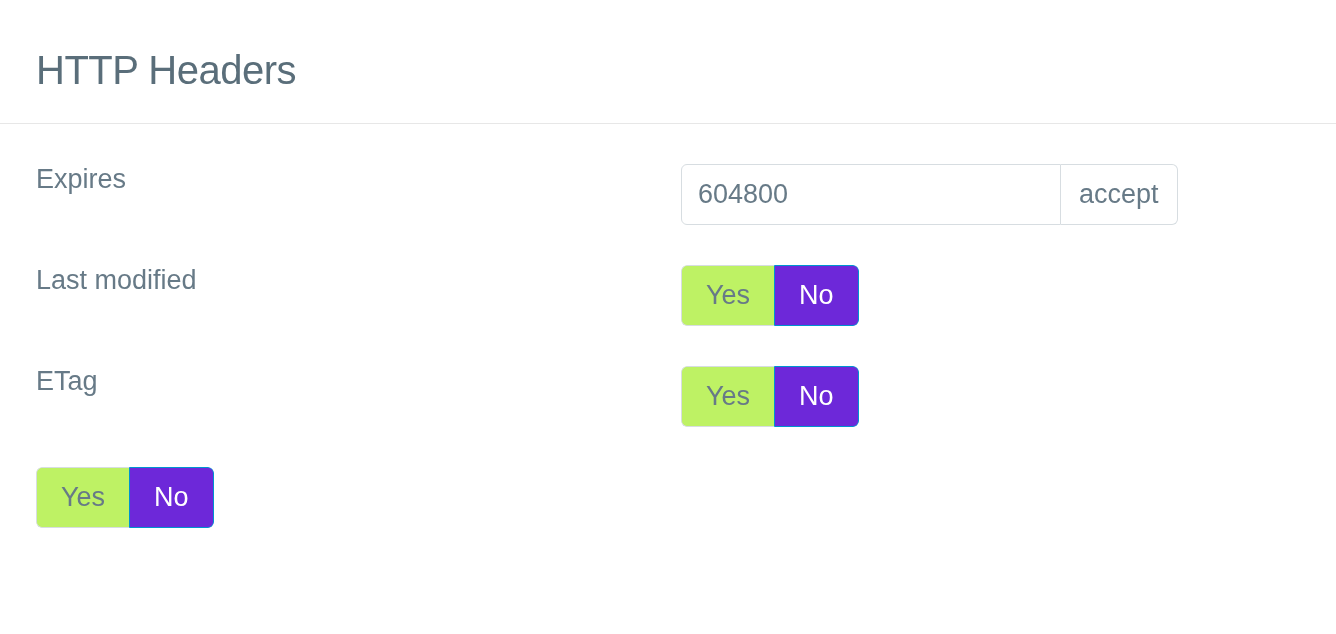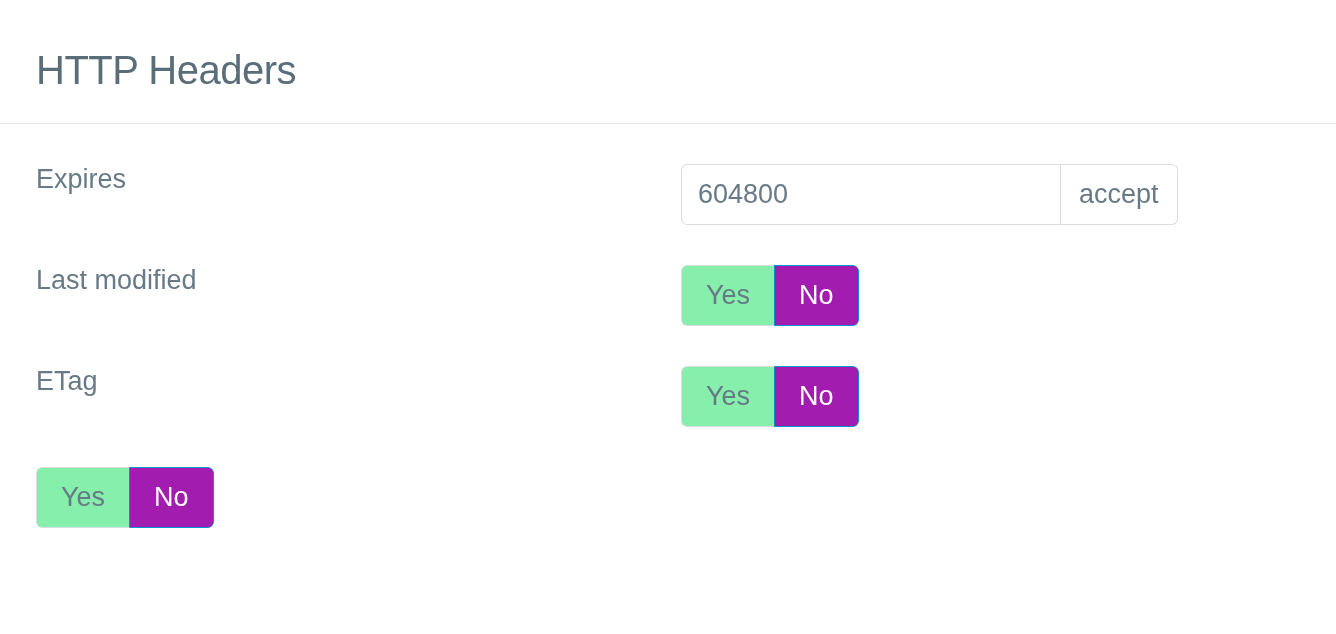"Yes" .toggle-btn { background: #86efac -> #bef264 }
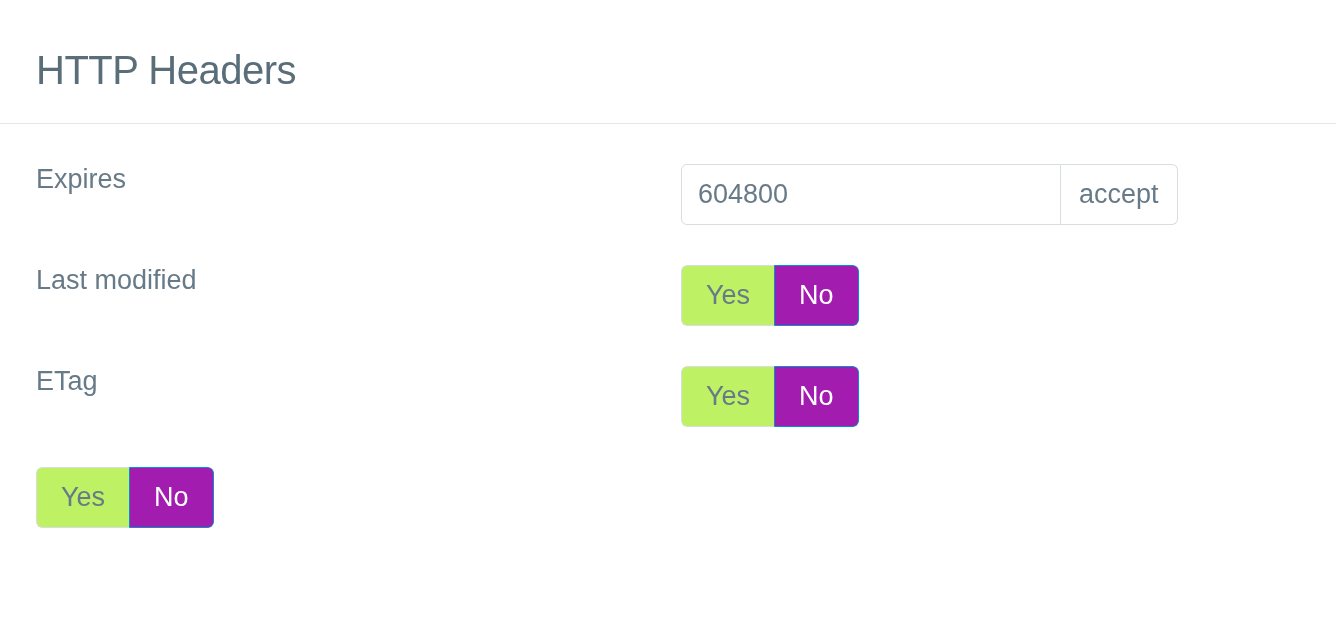"No" .toggle-btn.active { background: #a21caf -> #6d28d9 }
